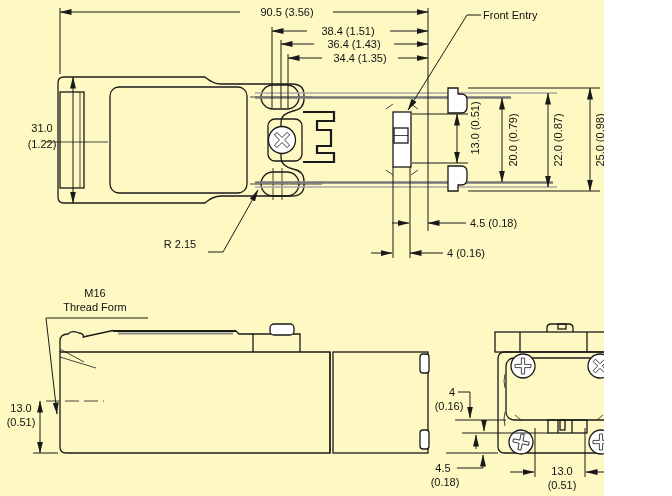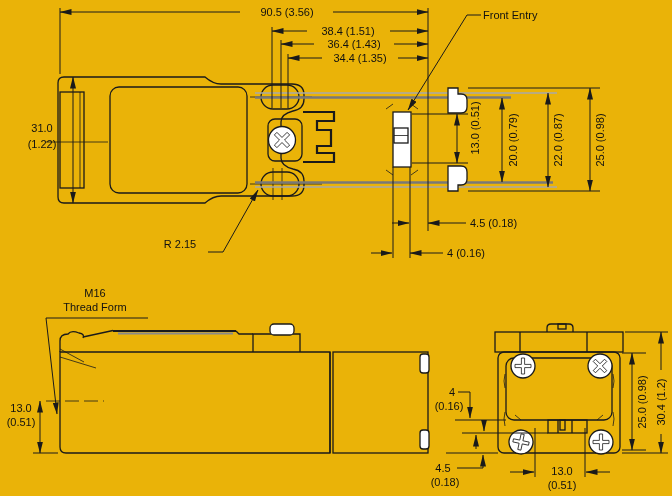"90.5 (3.56)" .canvas { background: #eab308 -> #fef9c3; width: 672px -> 604px }
